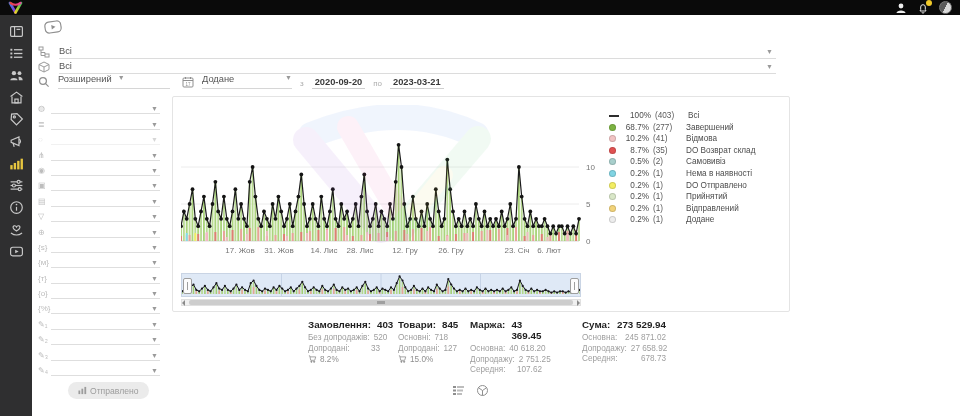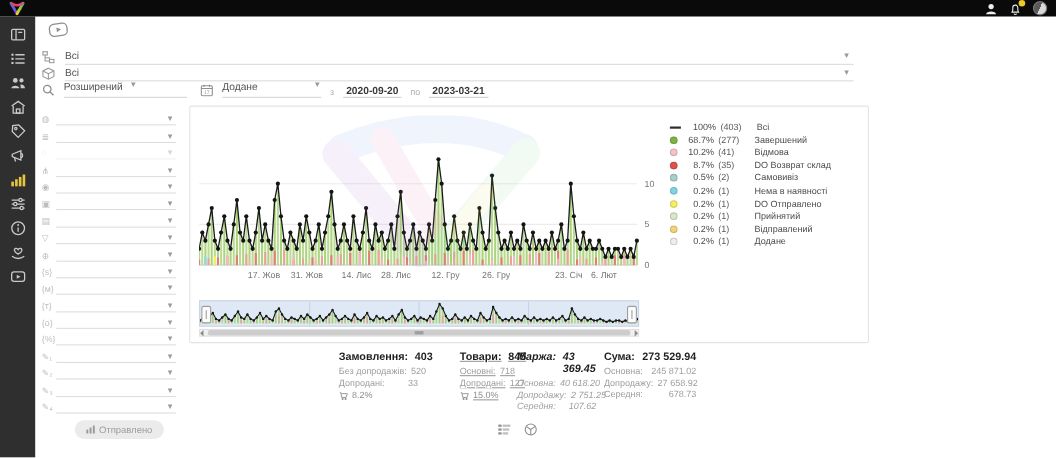"Товари:" div.stat-col { left: 418px -> 398px; text-decoration: underline -> none }
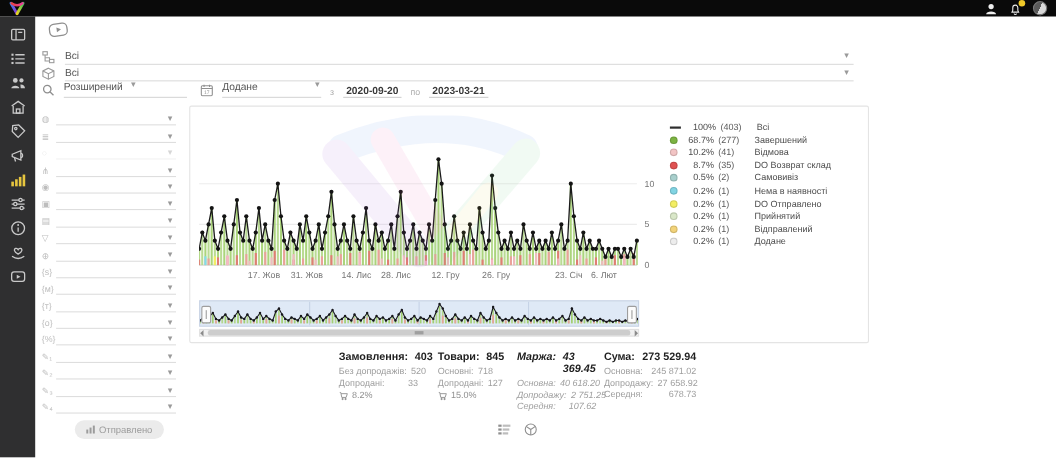"Маржа:" div.stat-col { font-style: italic -> none }
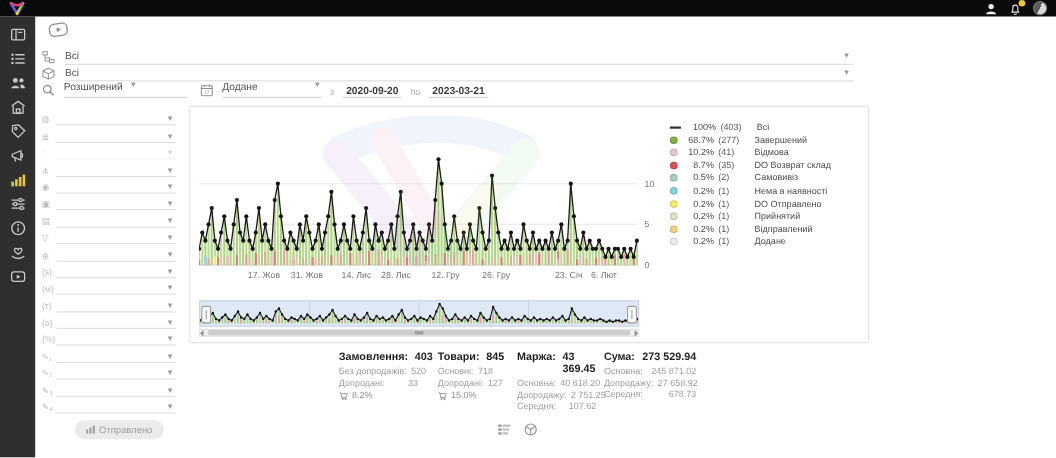"Сума:" div.stat-col { left: 549px -> 582px }
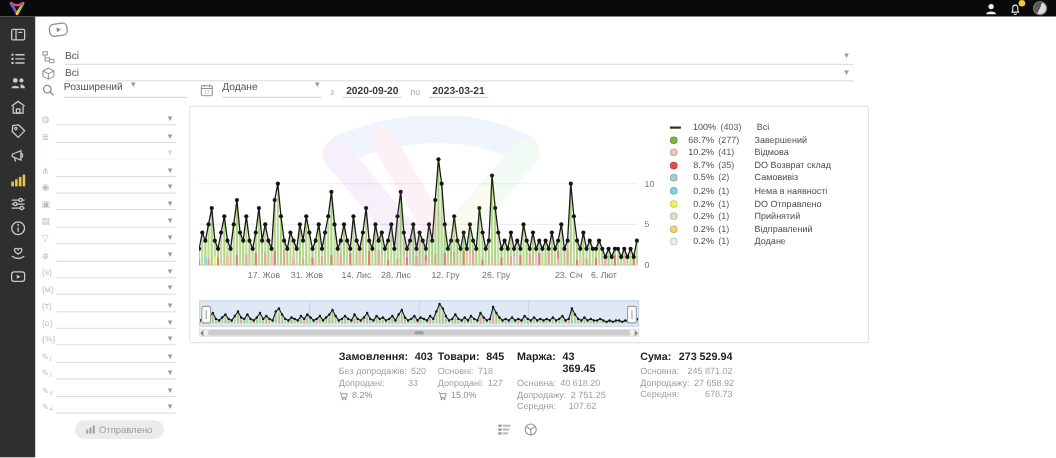"8.2%" .stat-pct { align-items: center -> none }
